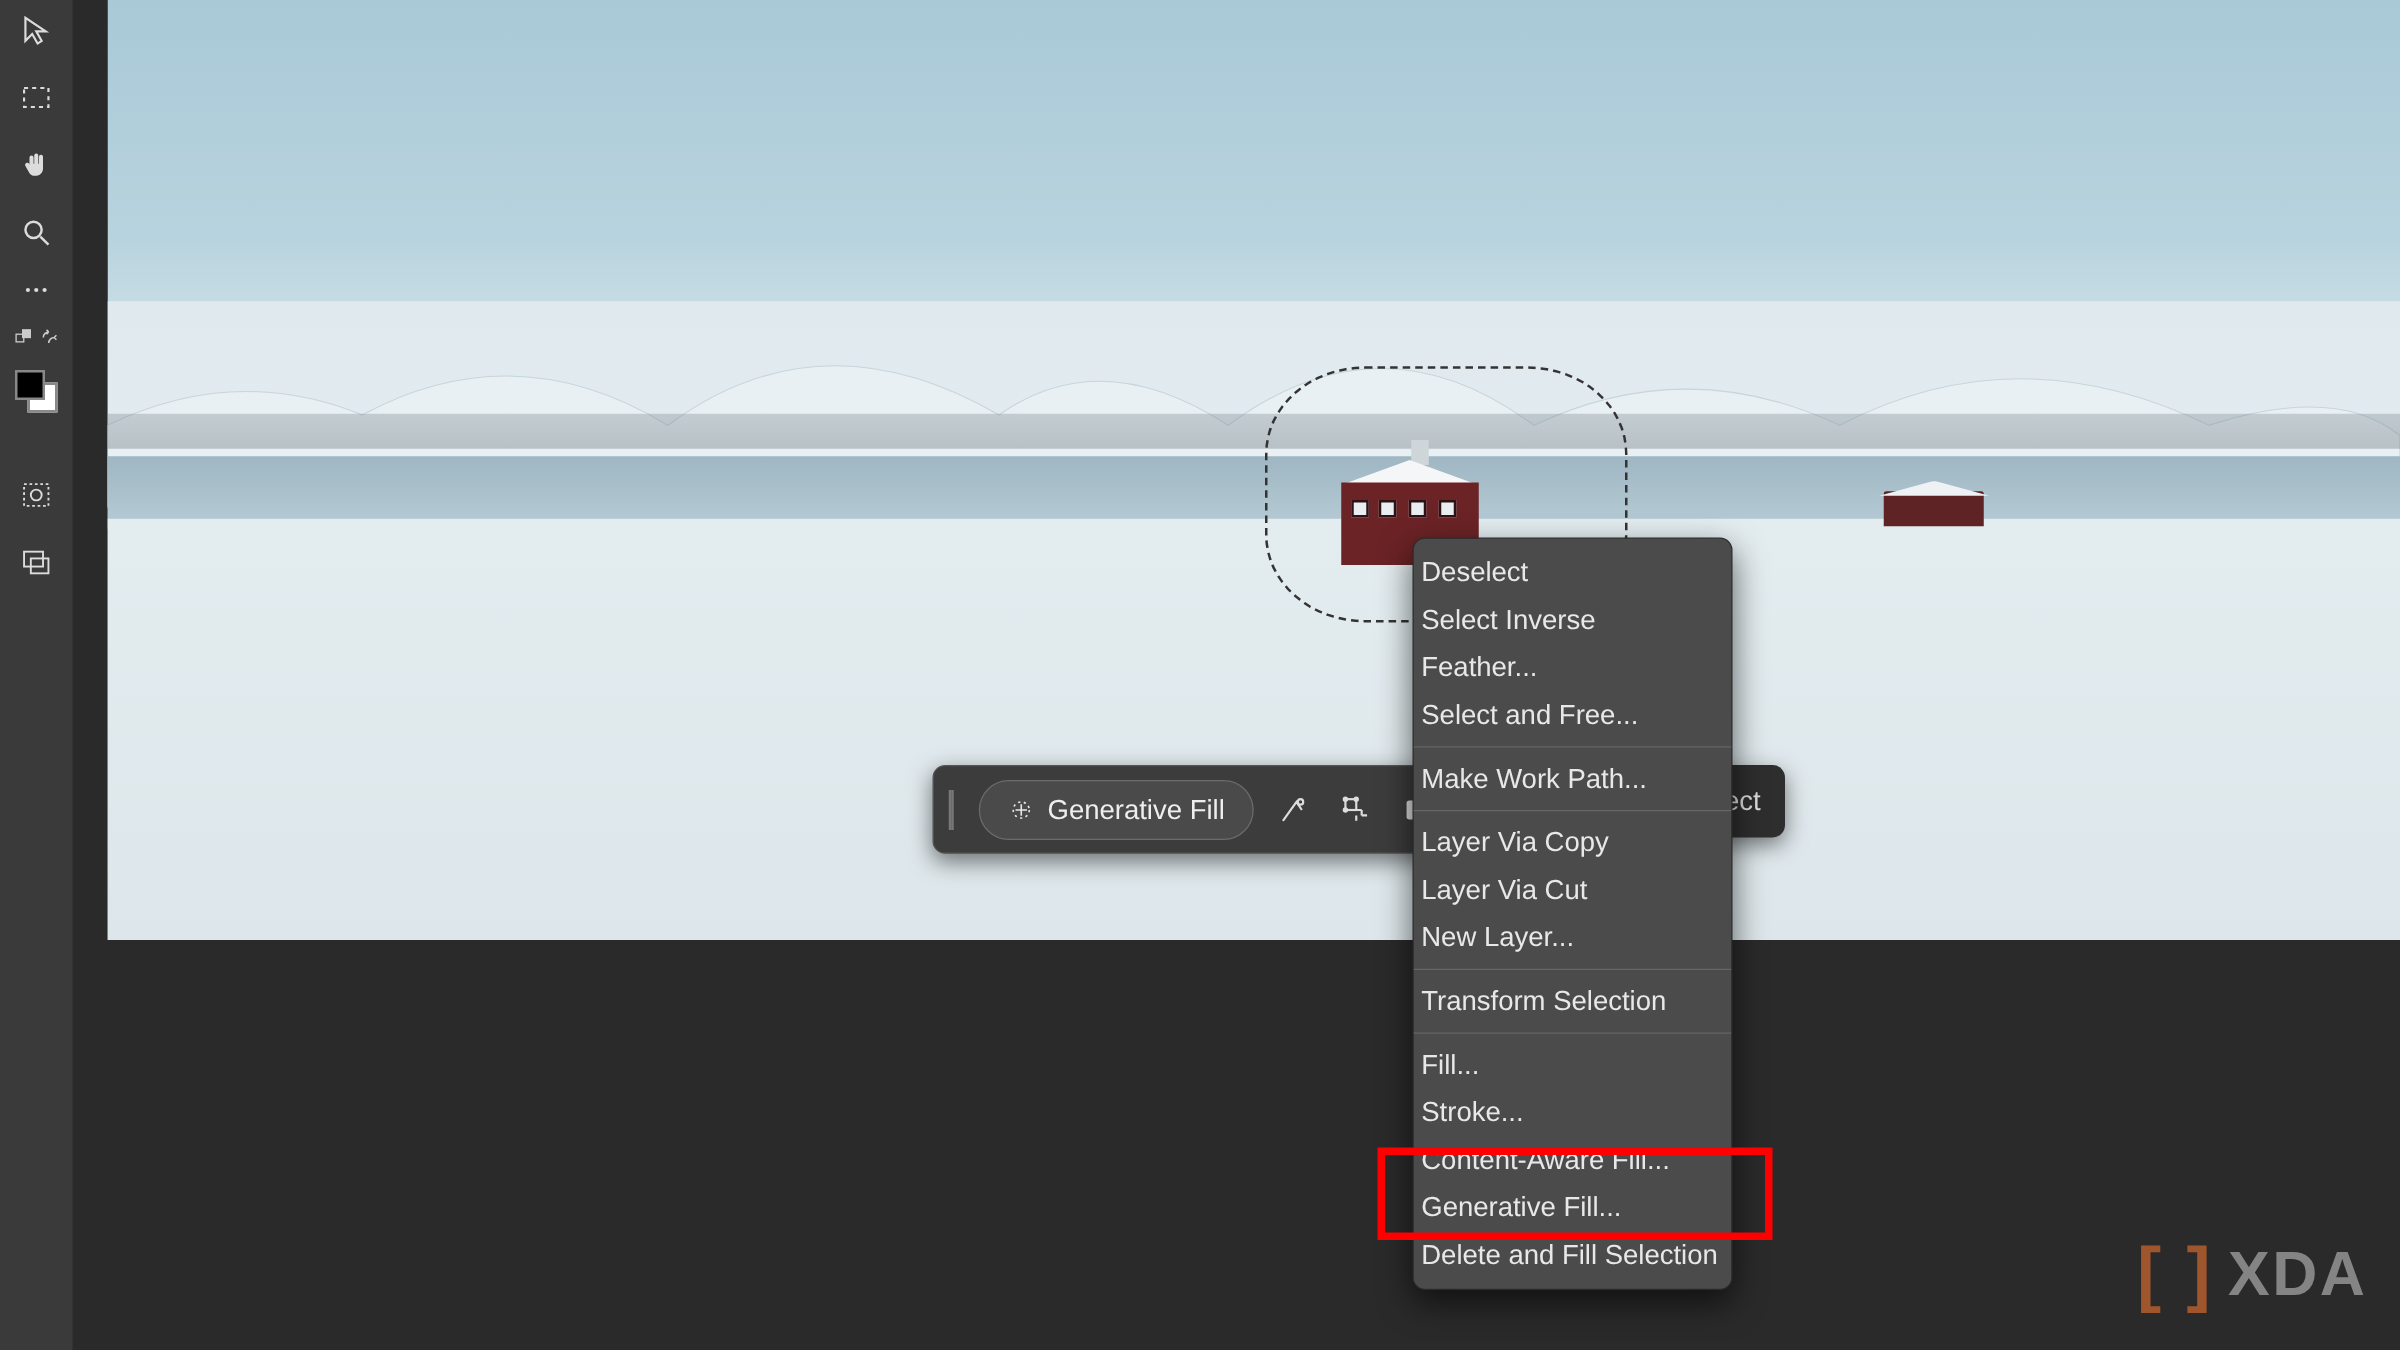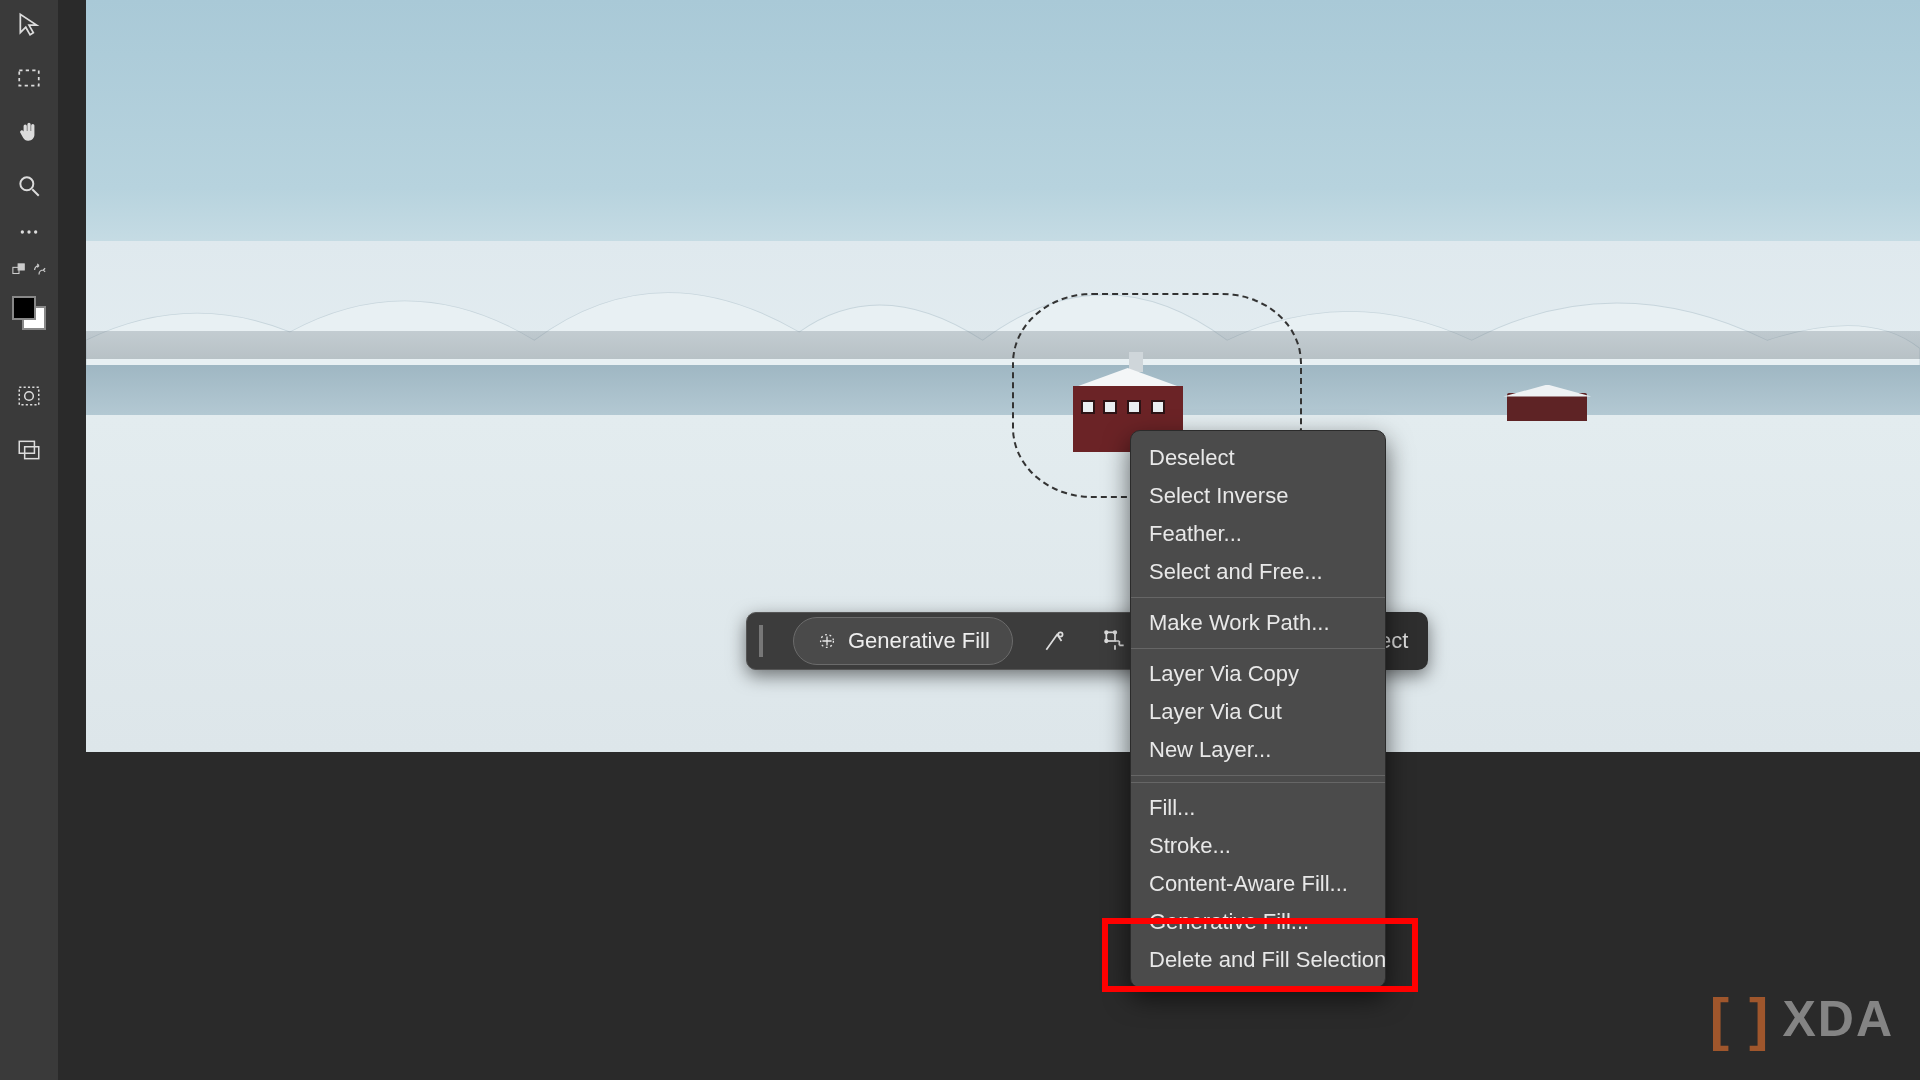"Deselect" .ctxmenu .item { padding: 6px 18px -> 6px 6px }
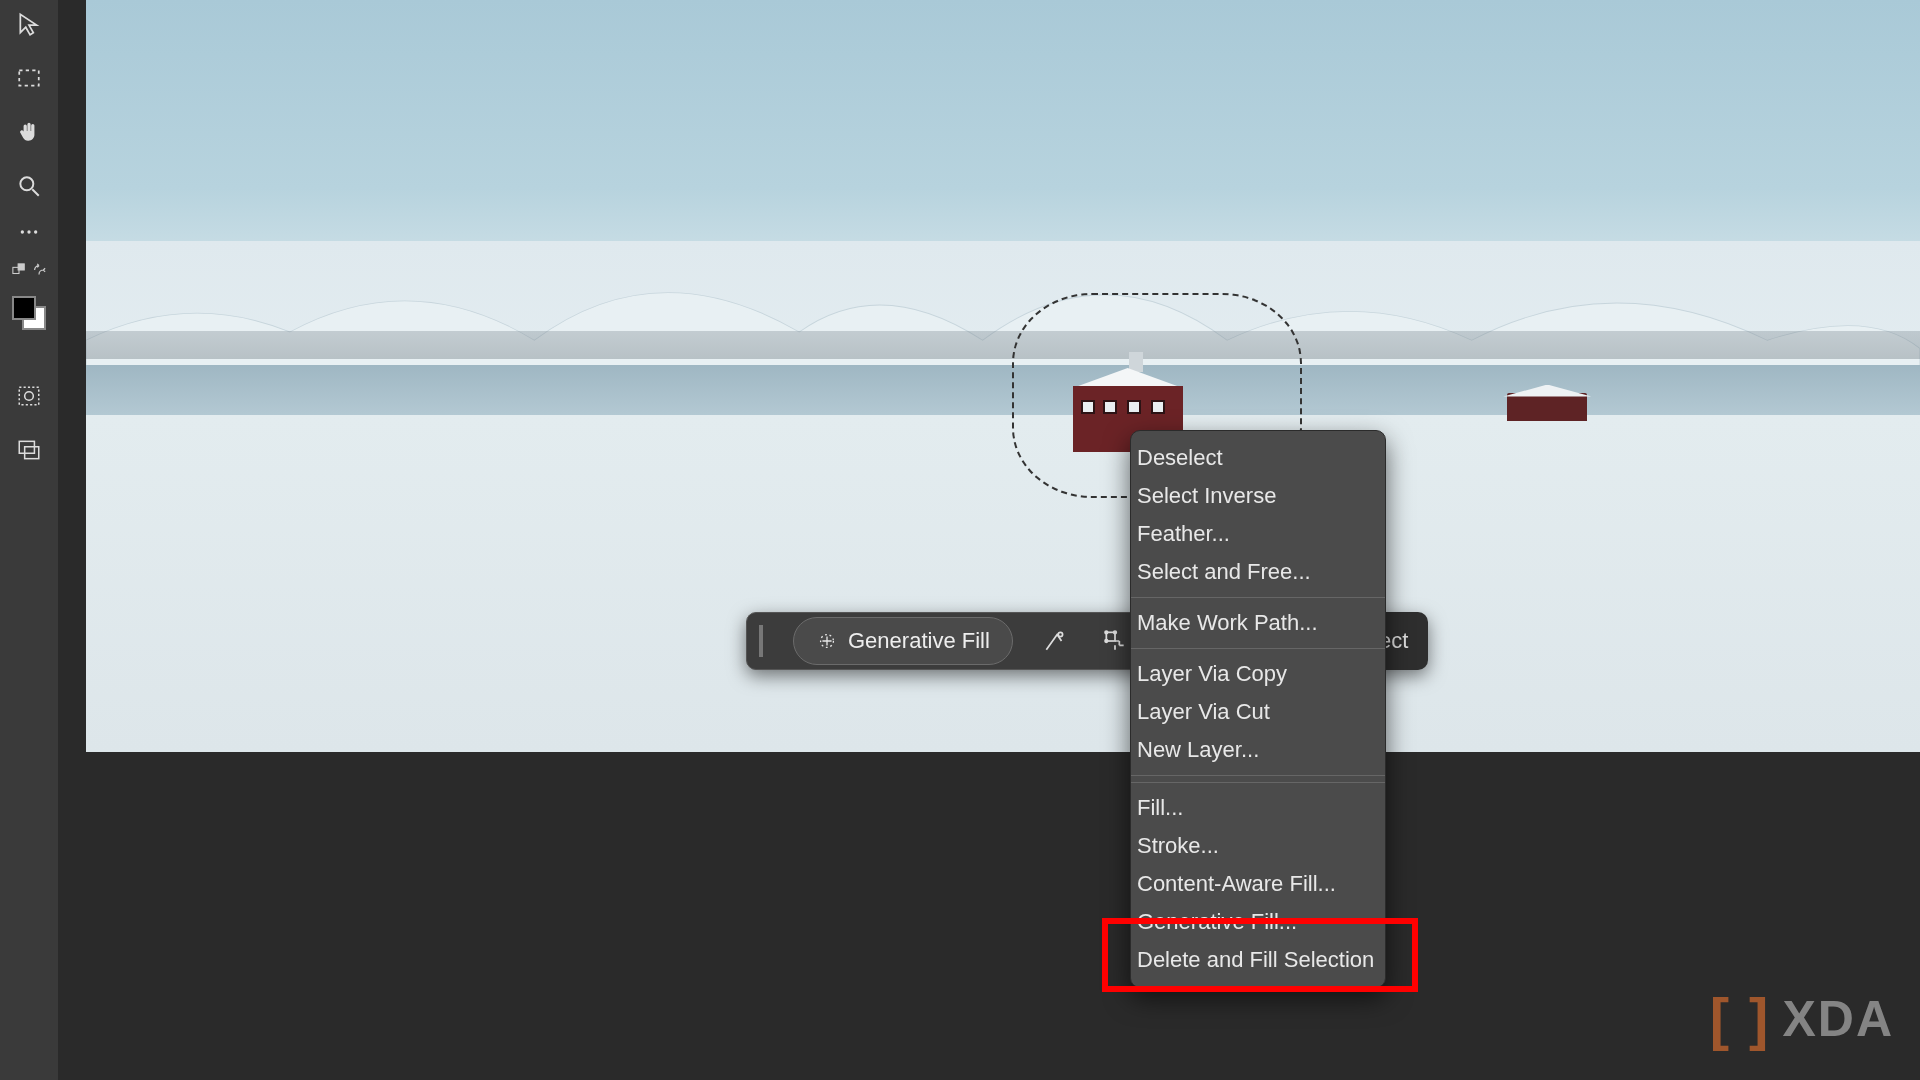"Generative Fill" .ctx-bar { gap: 24px -> 14px; height: 58px -> 71px }
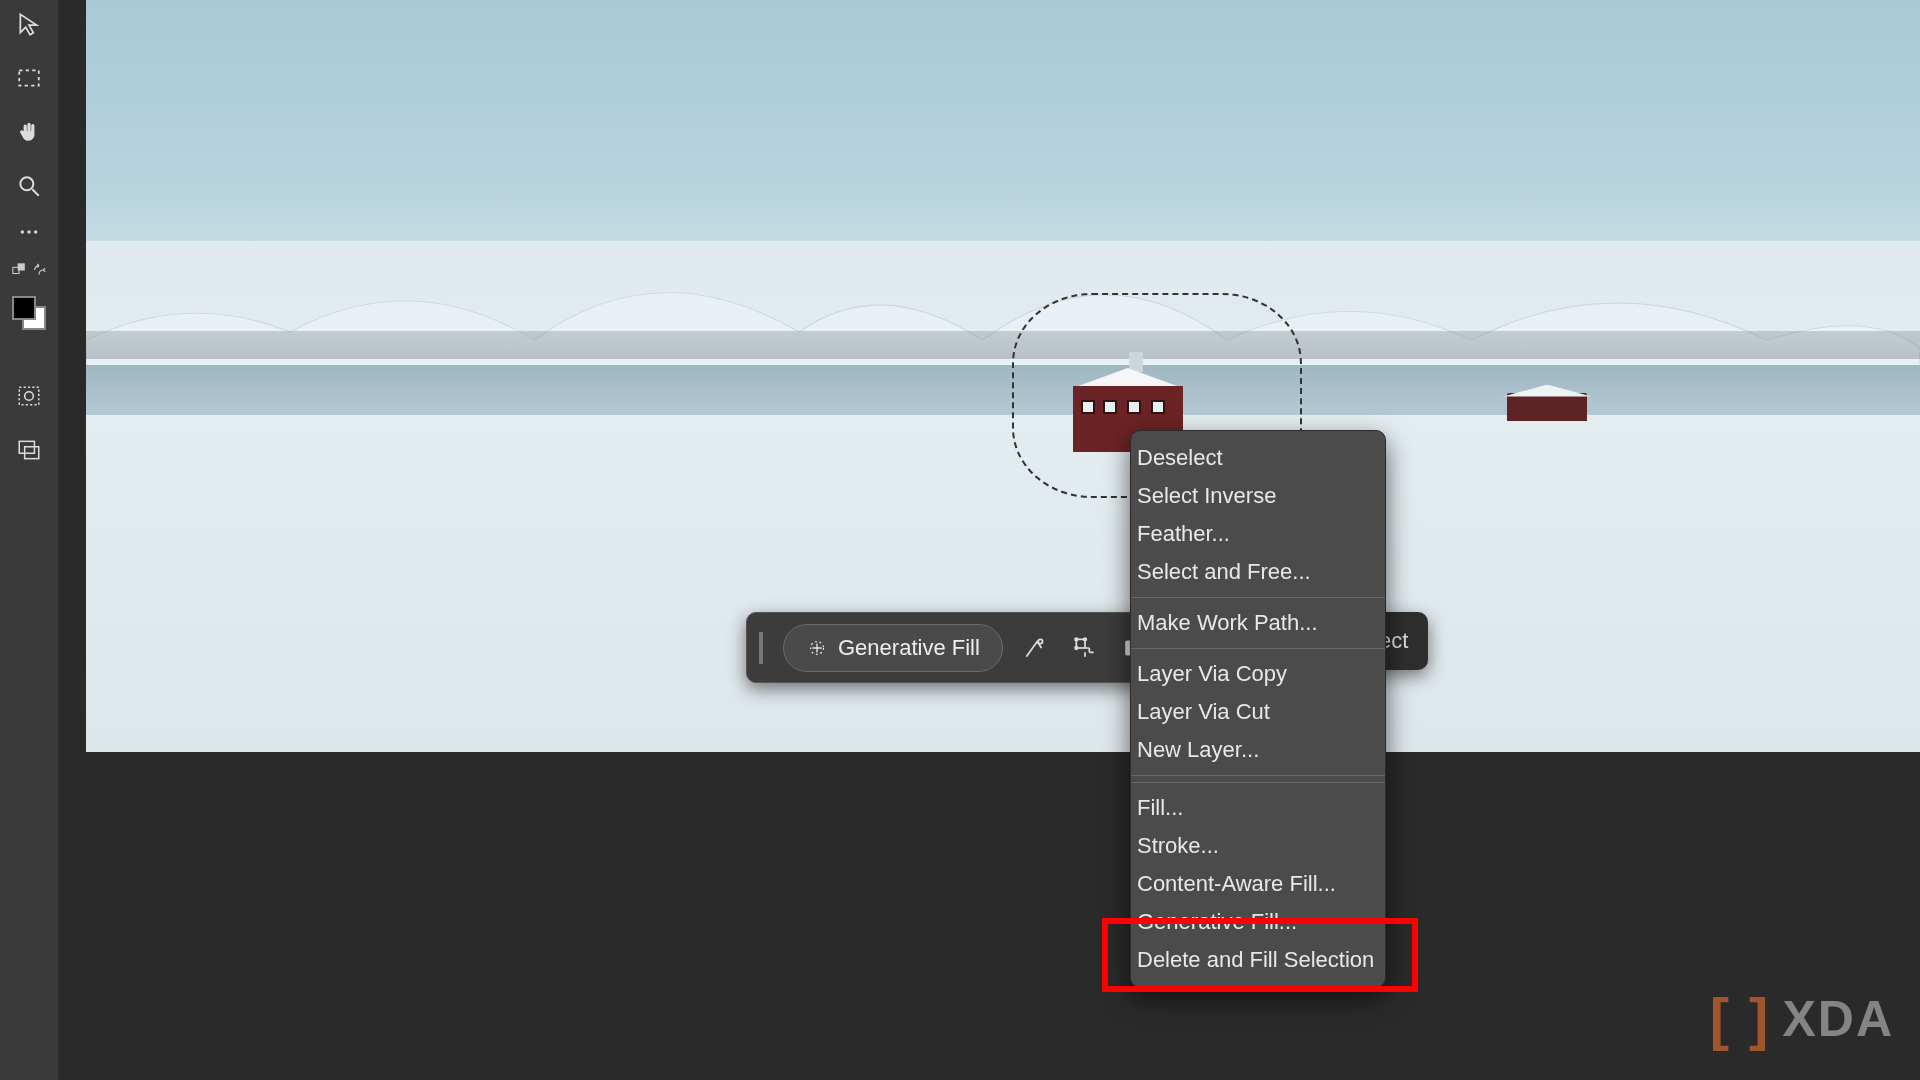"Transform Selection" div.item { html: none -> <div>Transform Selection</div> }
